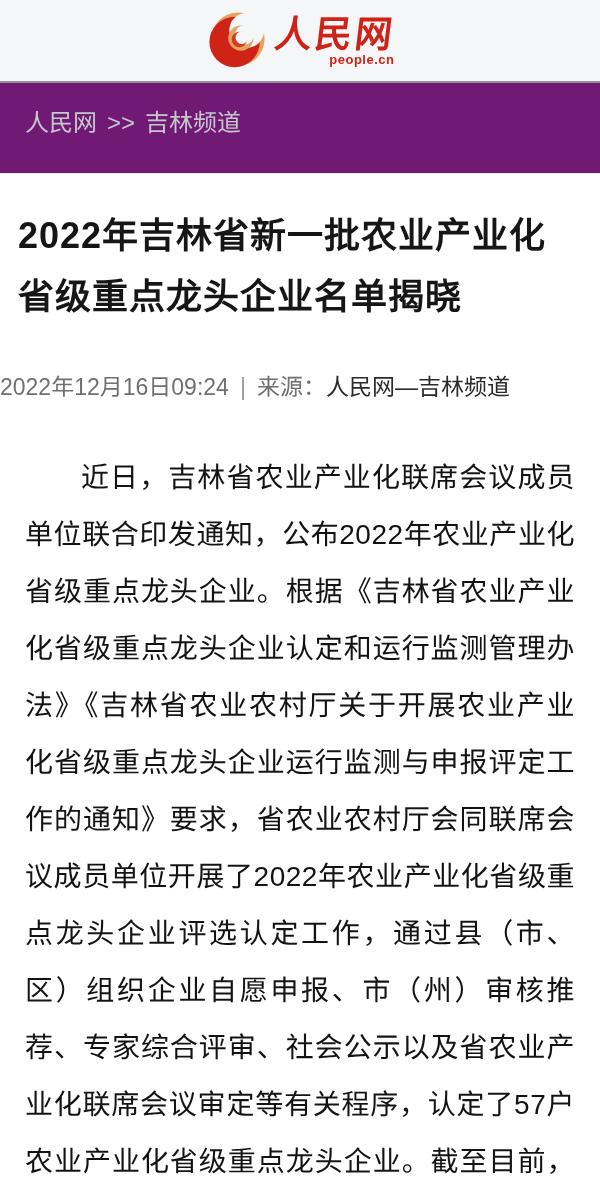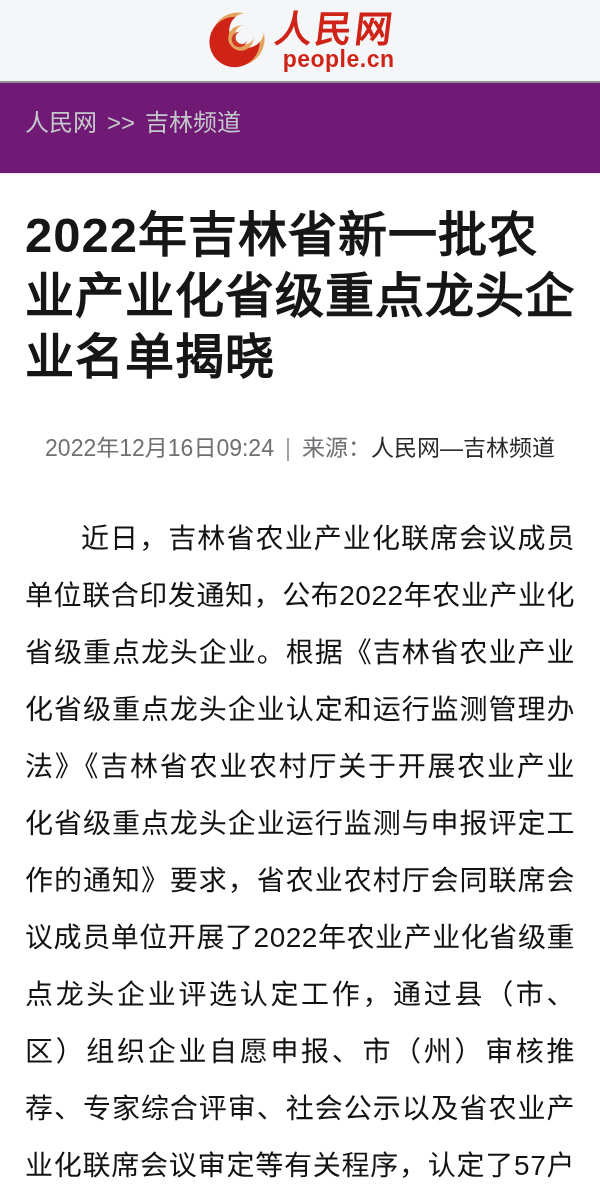"people.cn" .logo-domain { font-size: 23px -> 13px }
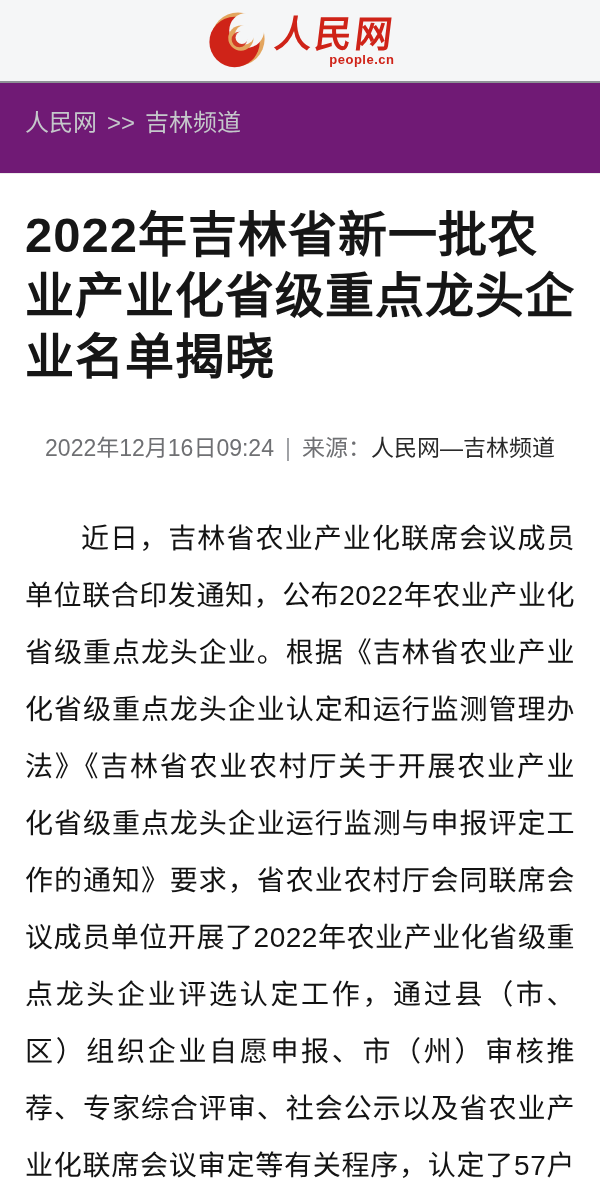"2022年吉林省新一批农业产业化省级重点龙头企业名单揭晓" .title { font-size: 49px -> 36px; margin: 31px 25px 0 -> 31px 18px 0 }
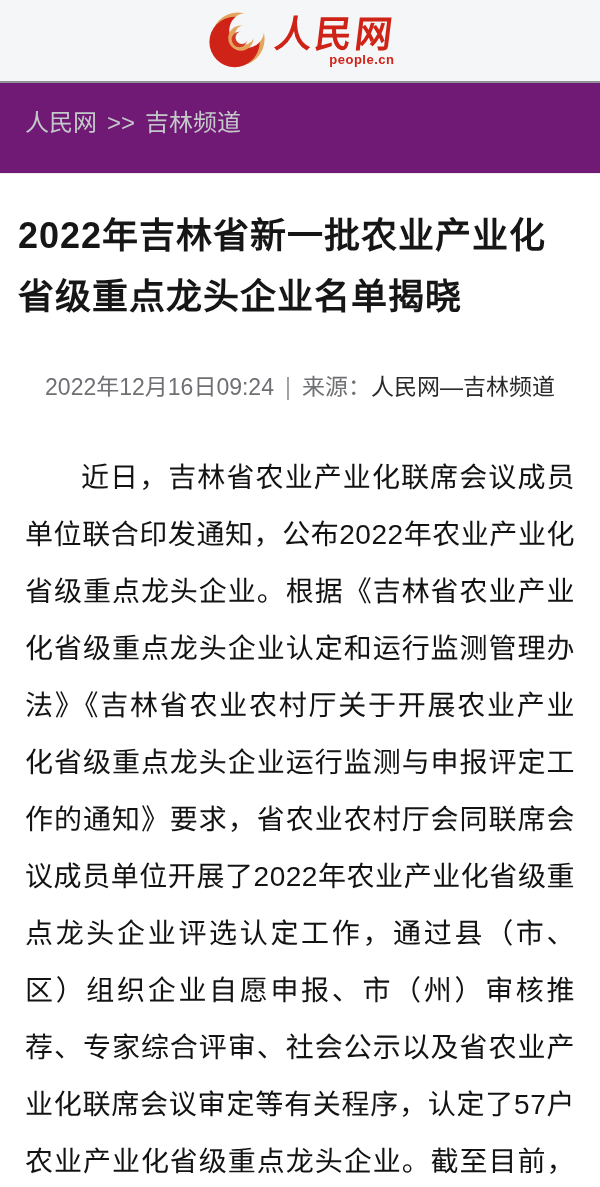"2022年12月16日09:24 | 来源：人民网—吉林频道" .meta { text-align: center -> none }
